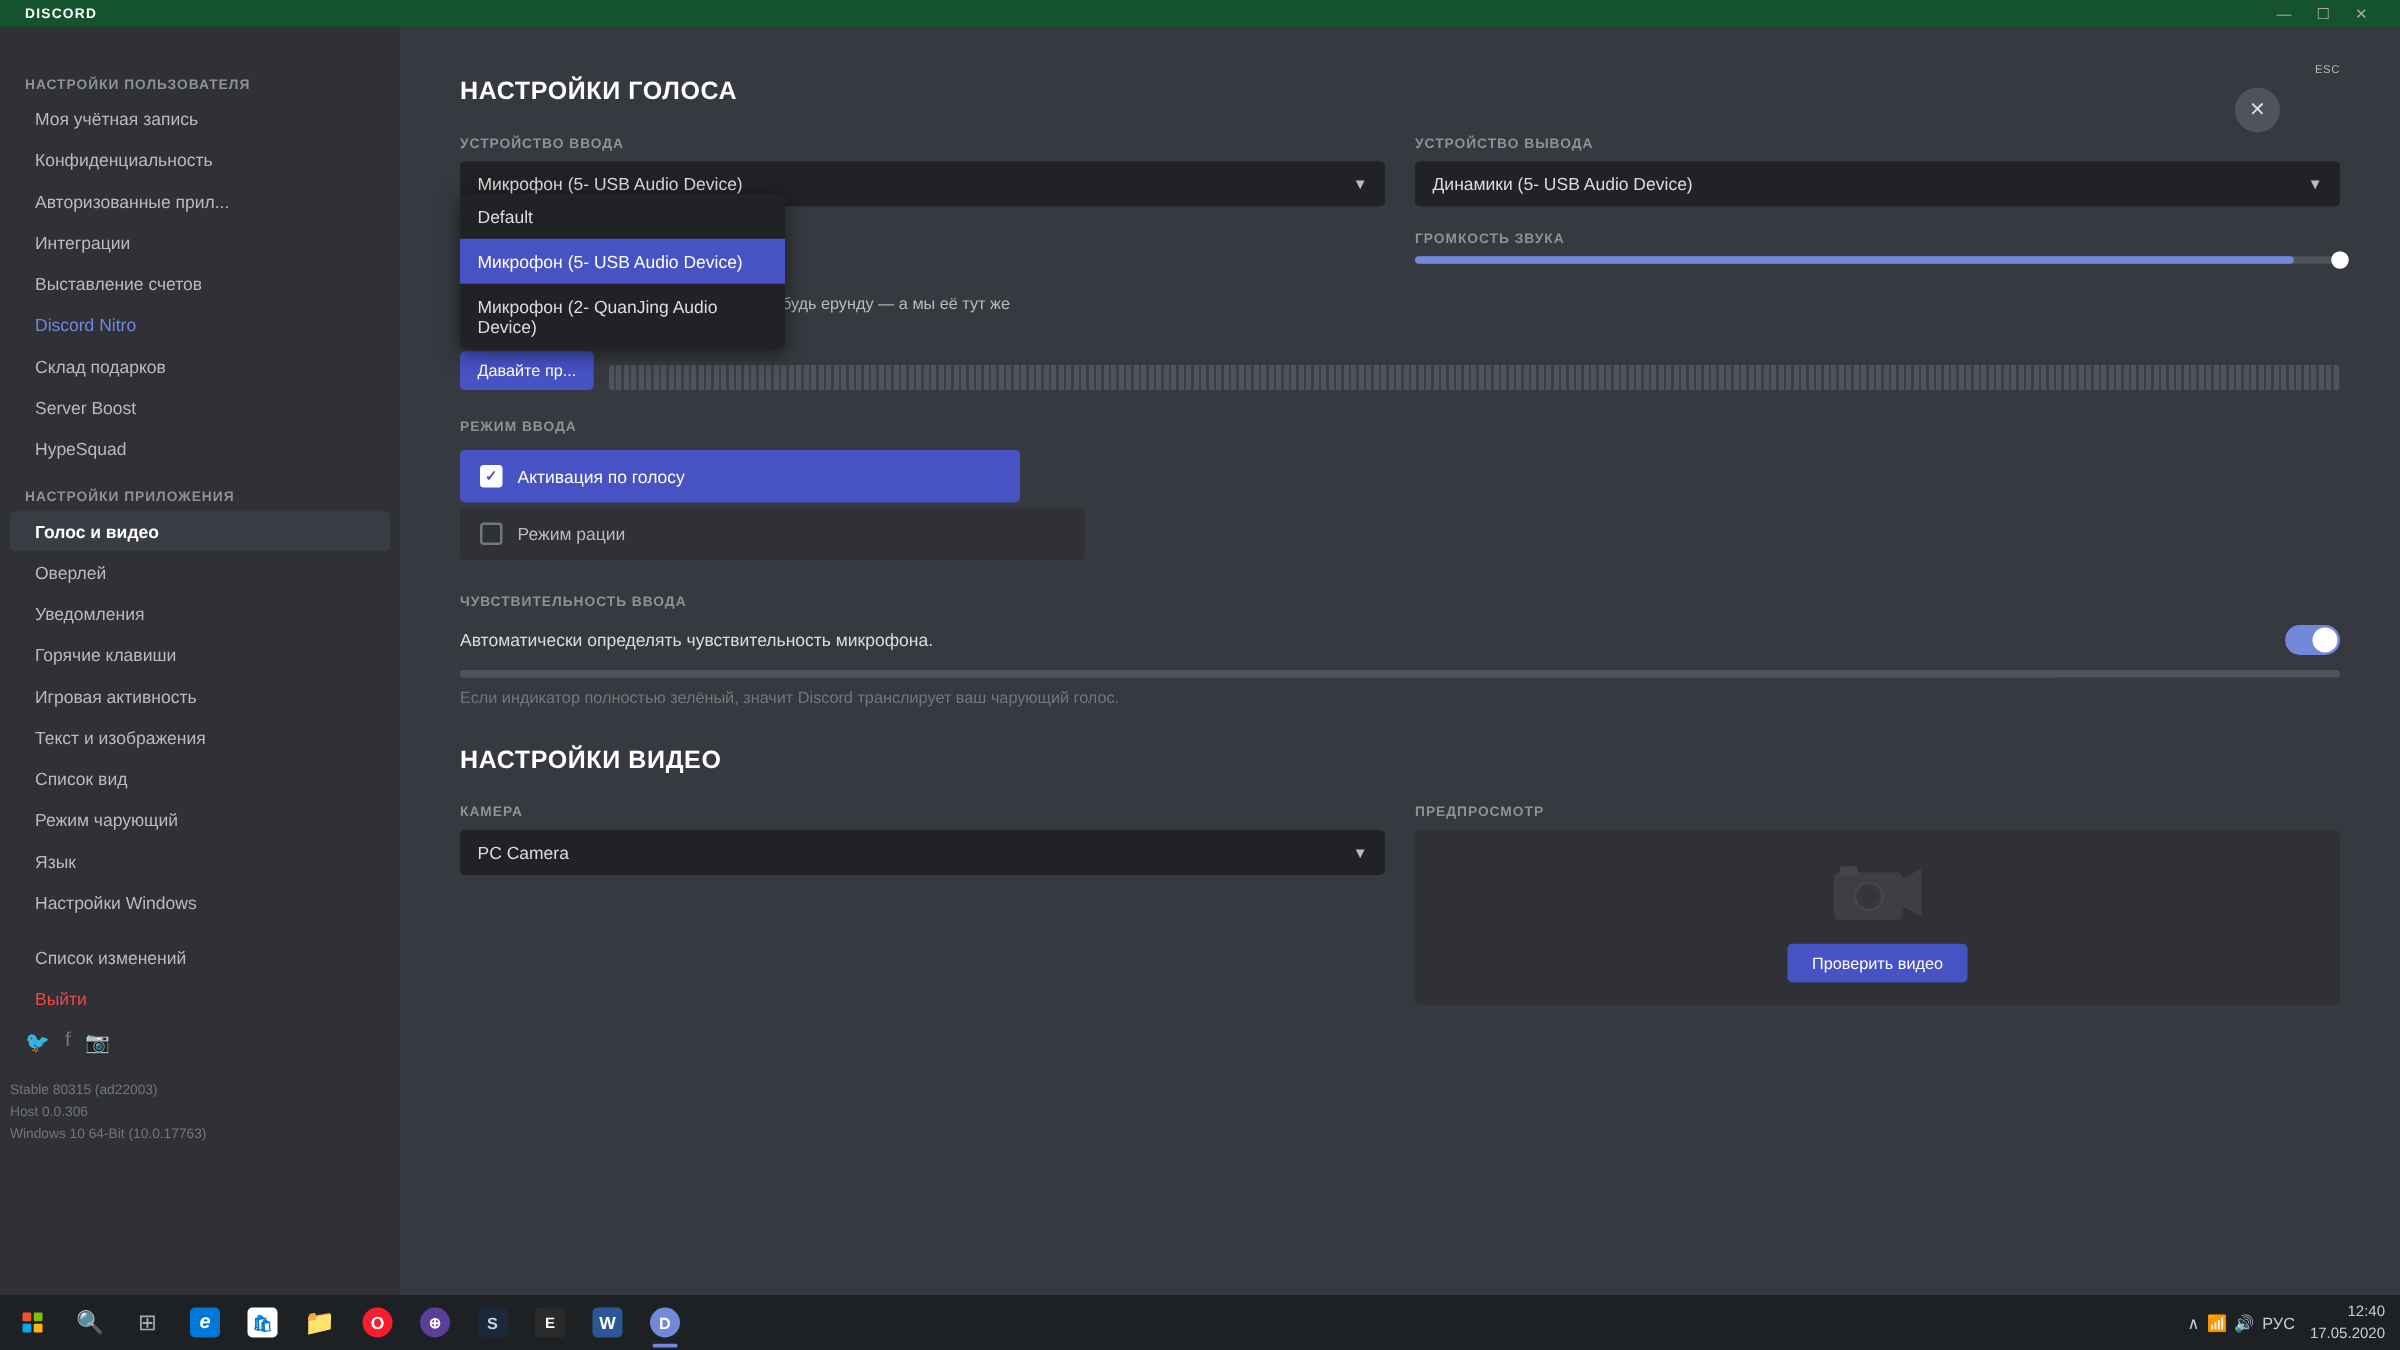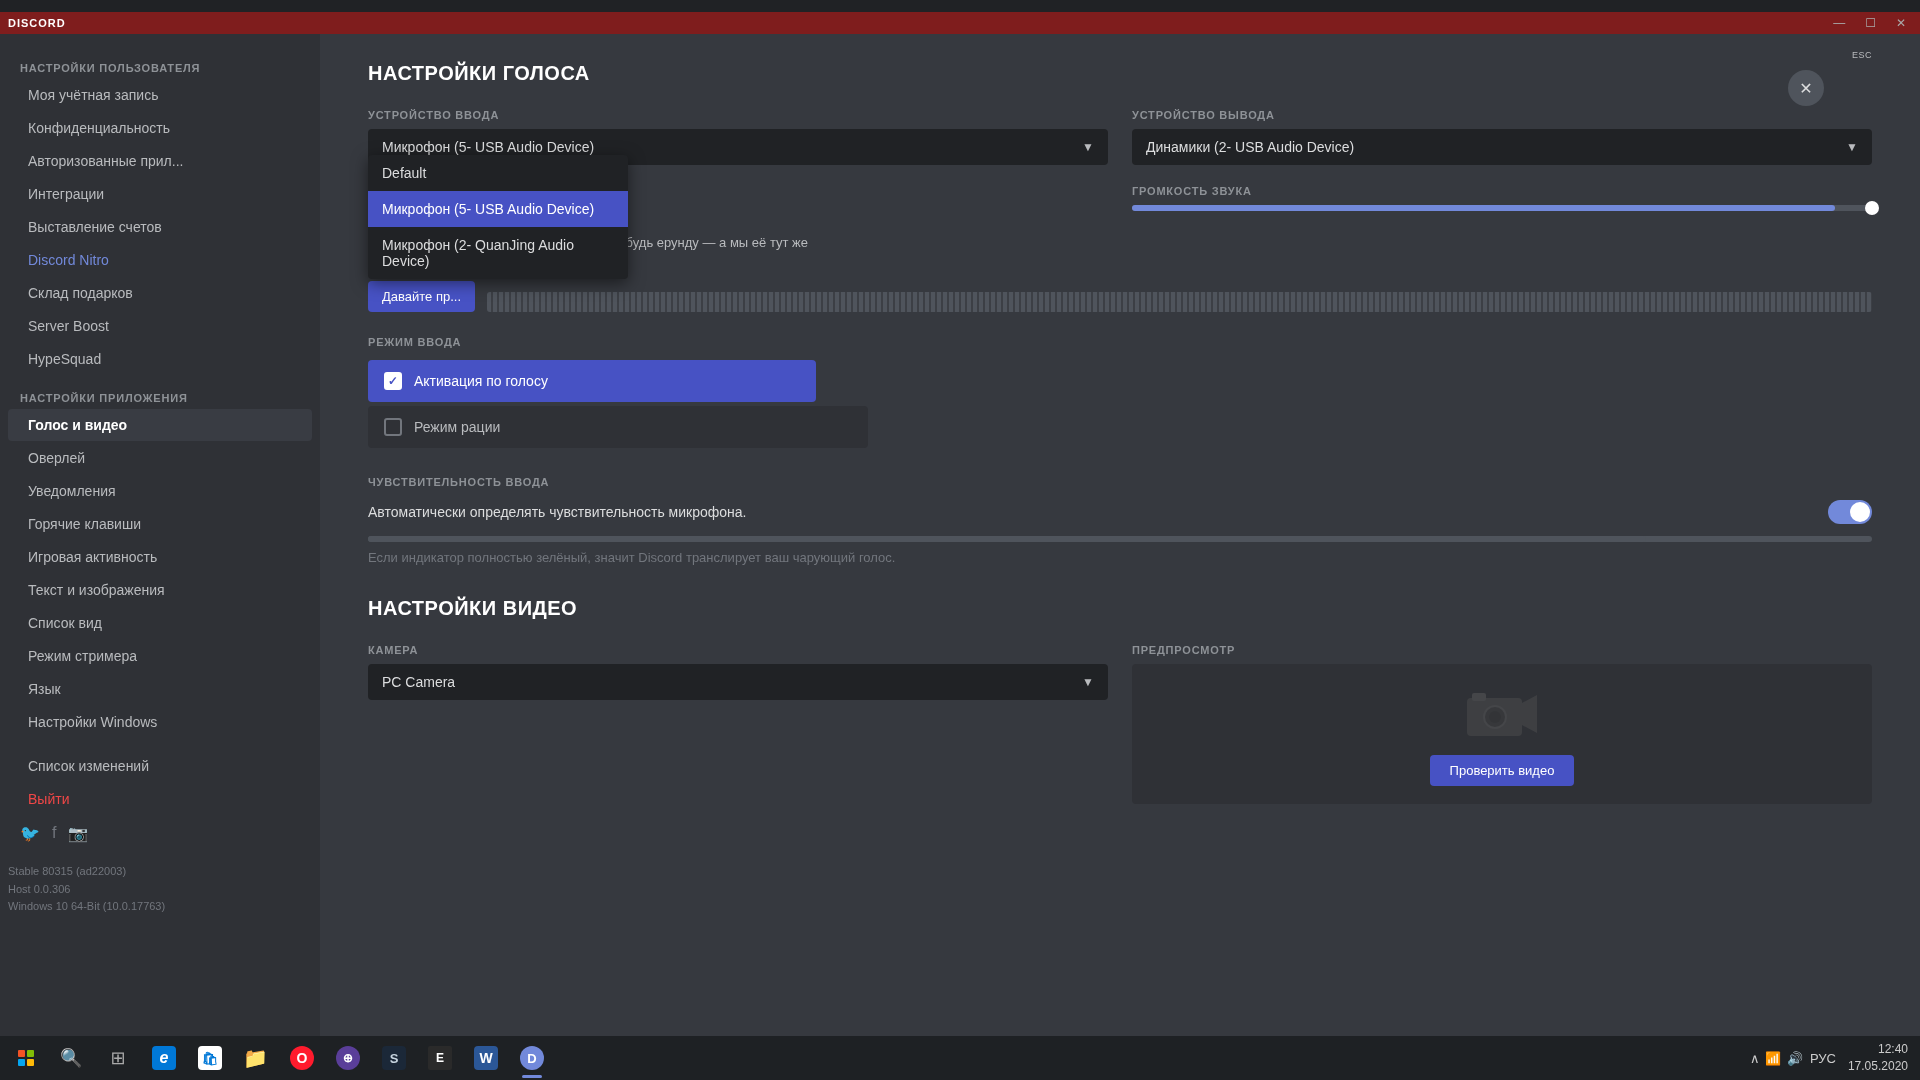"DISCORD" #titlebar { background: #7f1d1d -> #14532d; padding: 0 8px -> 0 20px; top: 12px -> 0 }
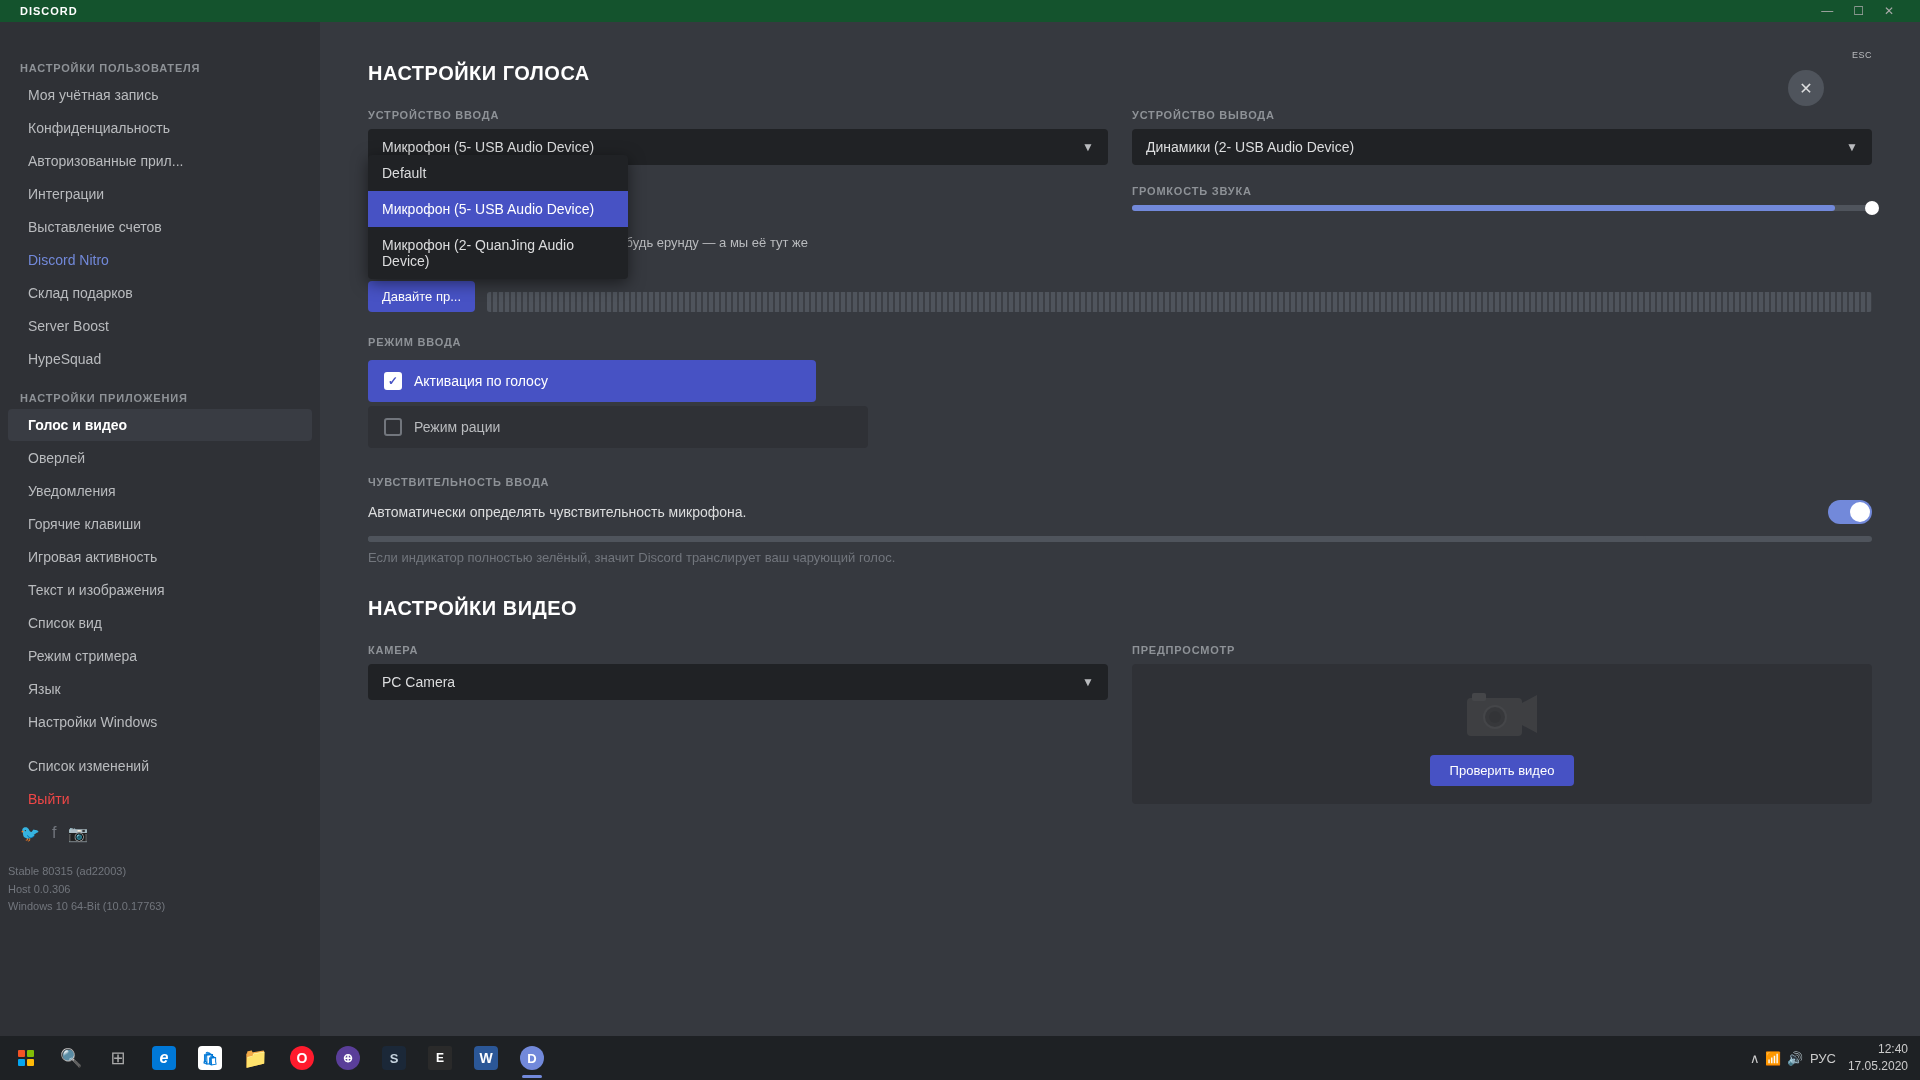"Динамики (2- USB Audio Device)" span { text: 2- -> 5- }
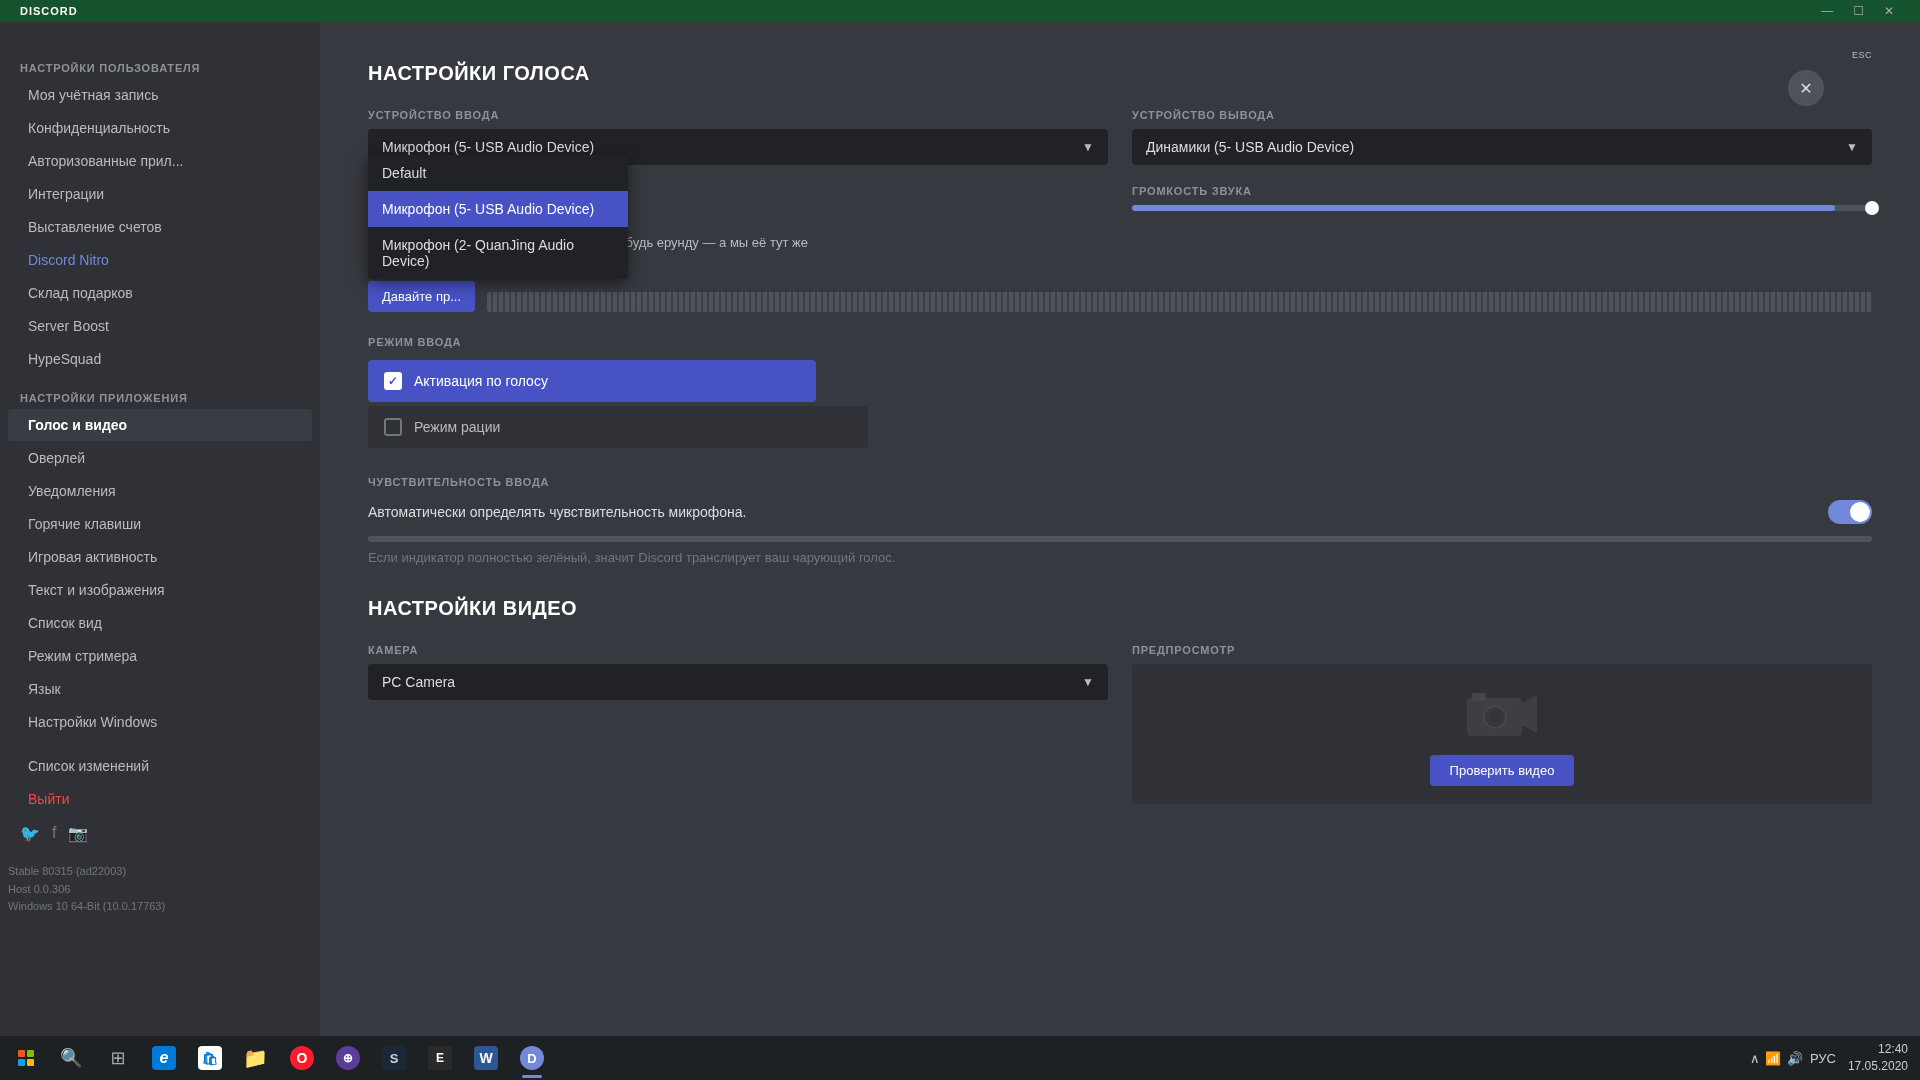"Режим стримера" div.sidebar-item { text: стримера -> чарующий }
